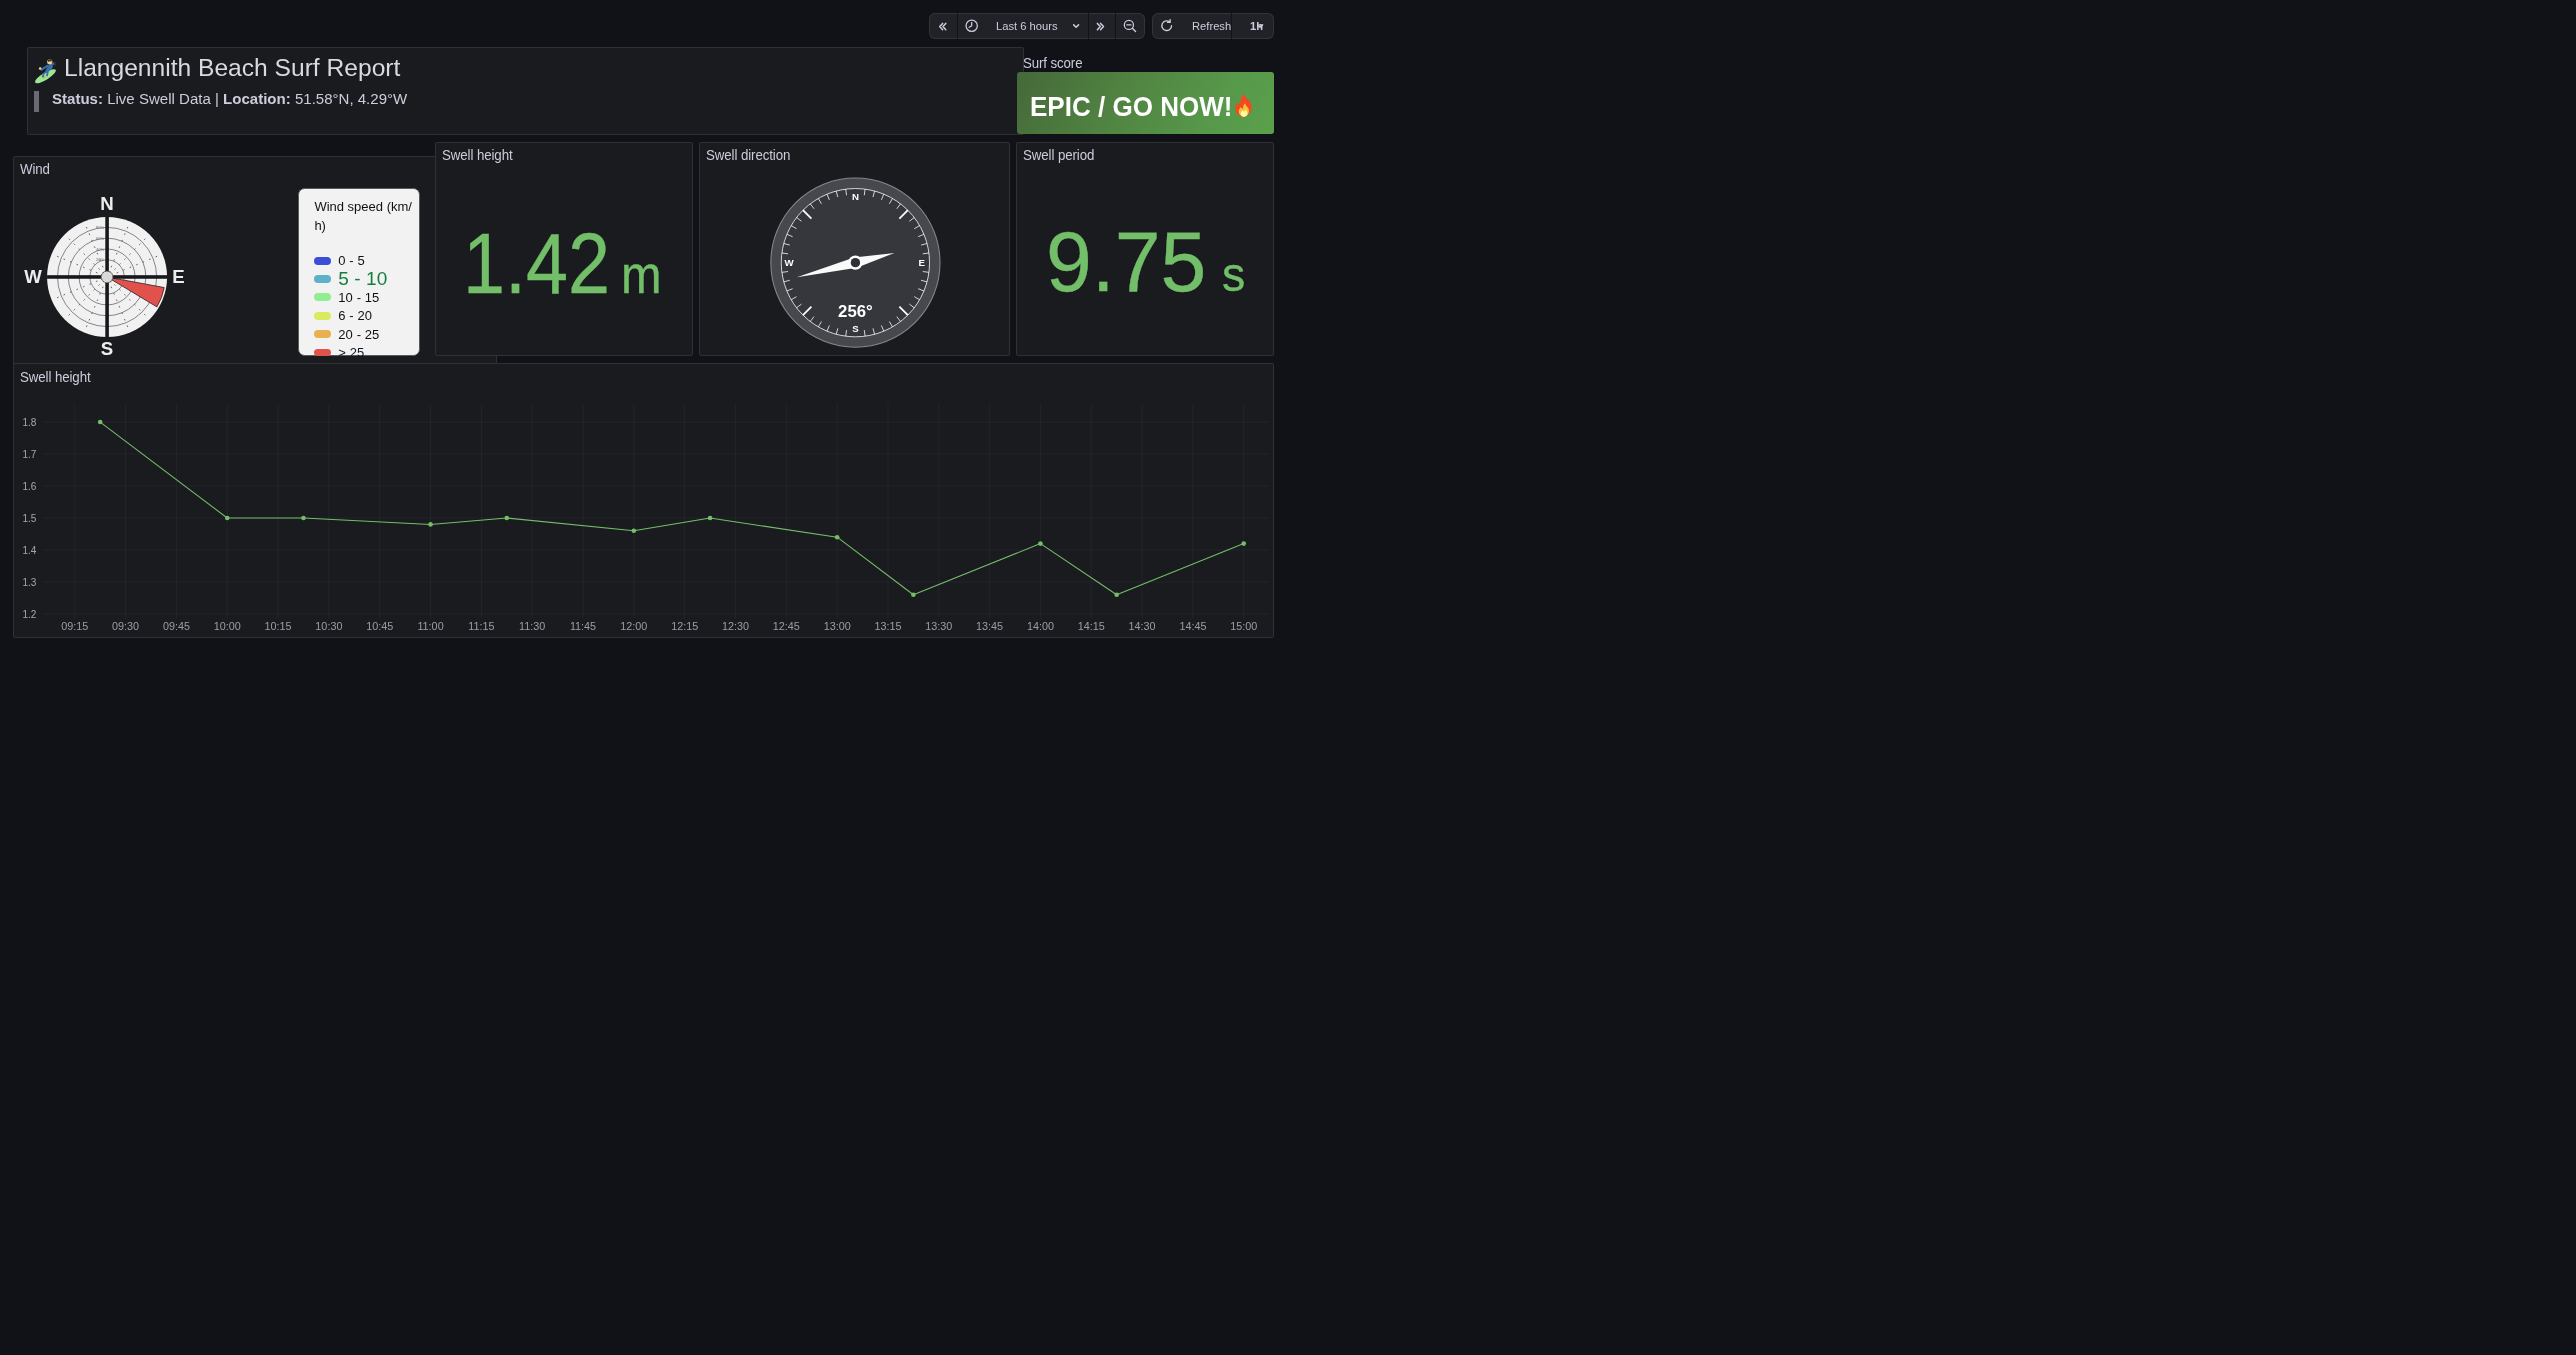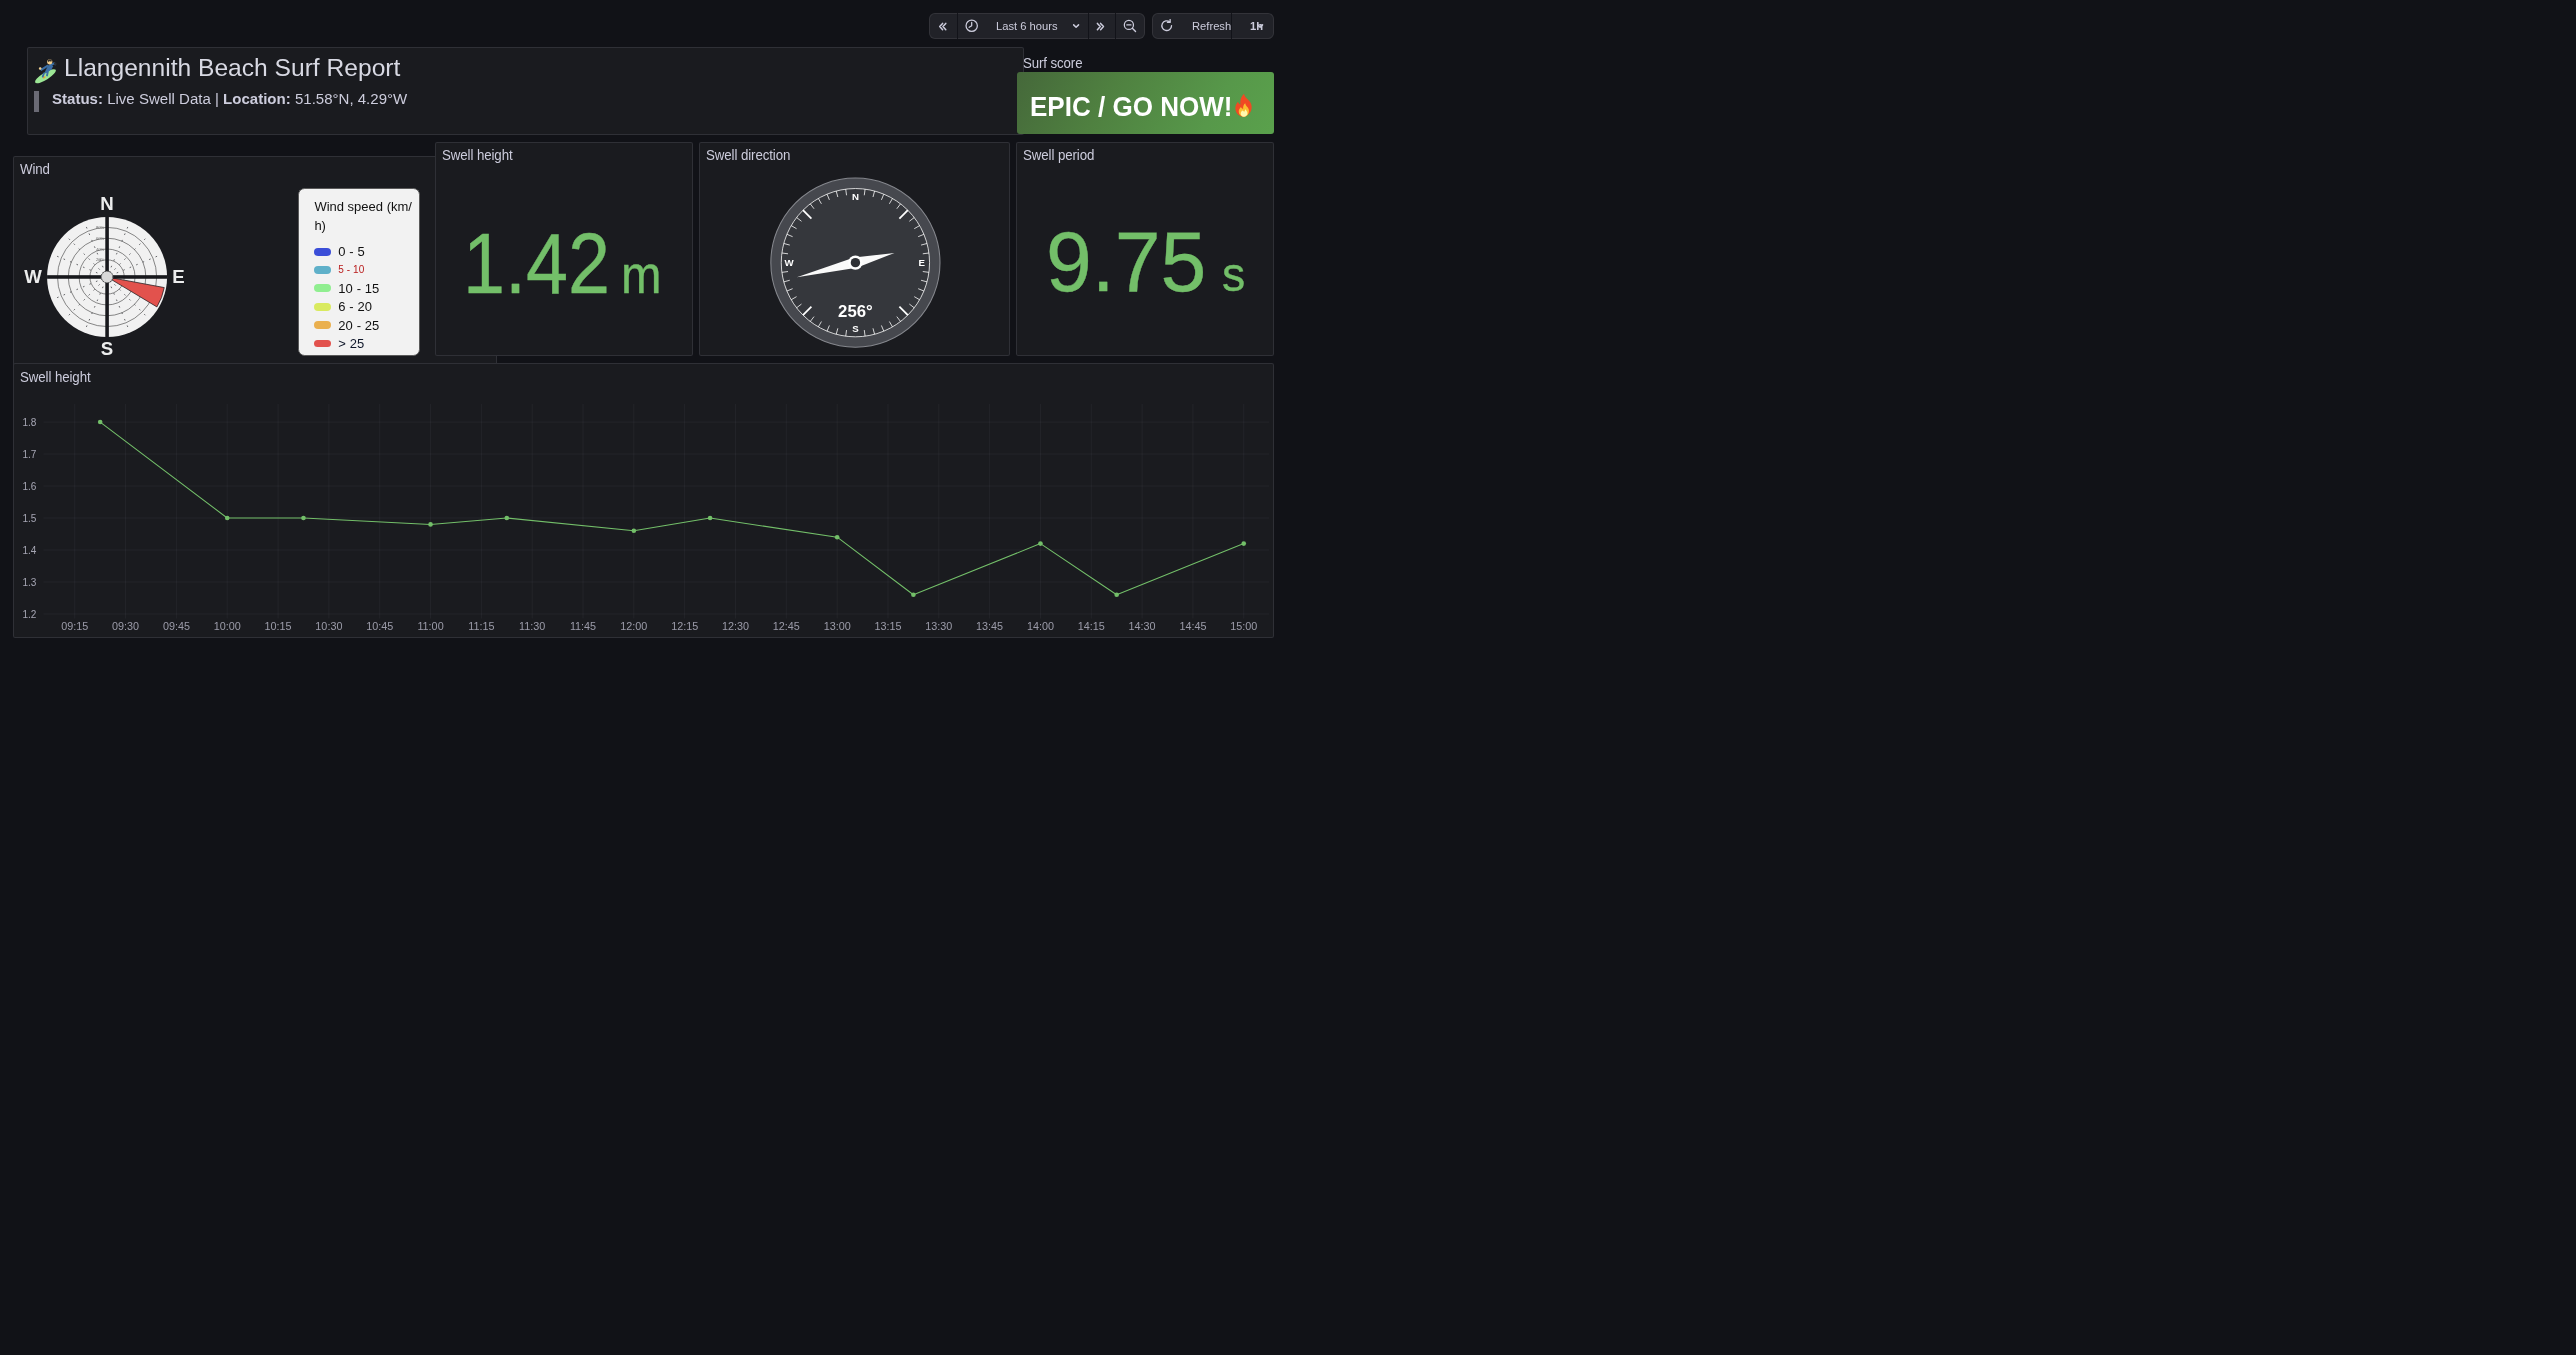"Wind speed (km/" div { margin-bottom: 7px -> 16px }
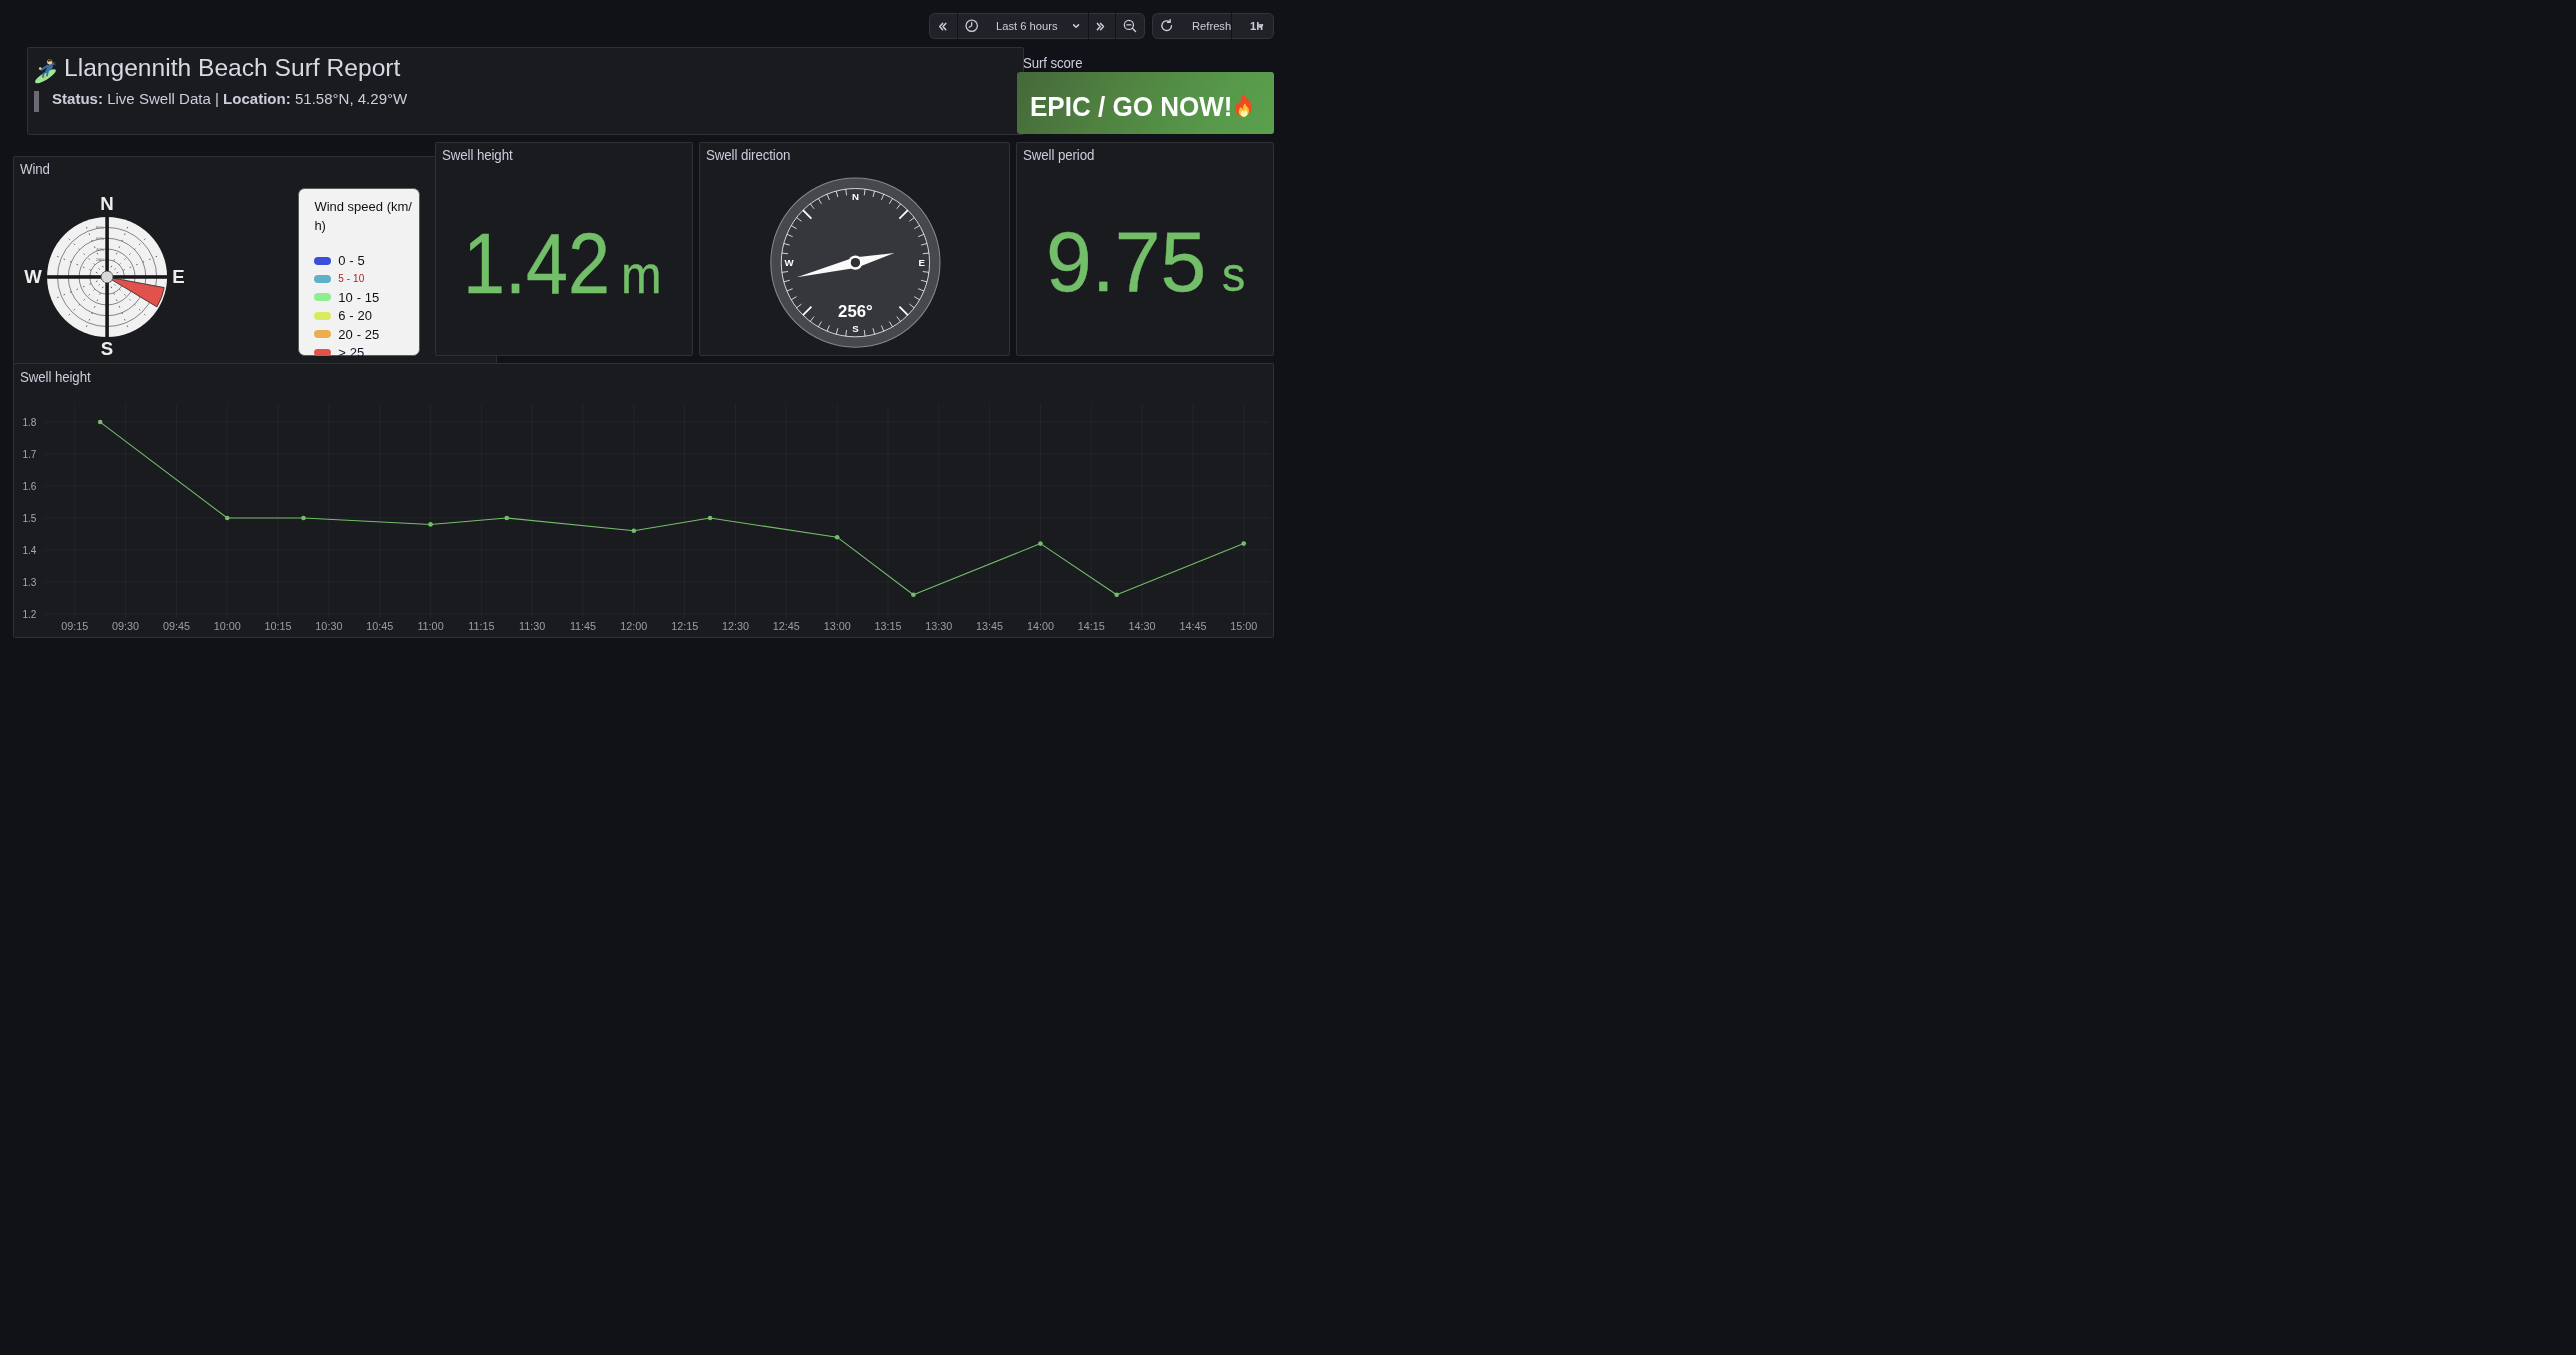"5 - 10" span { color: #b91c1c -> #15803d; font-size: 10px -> 19px }
